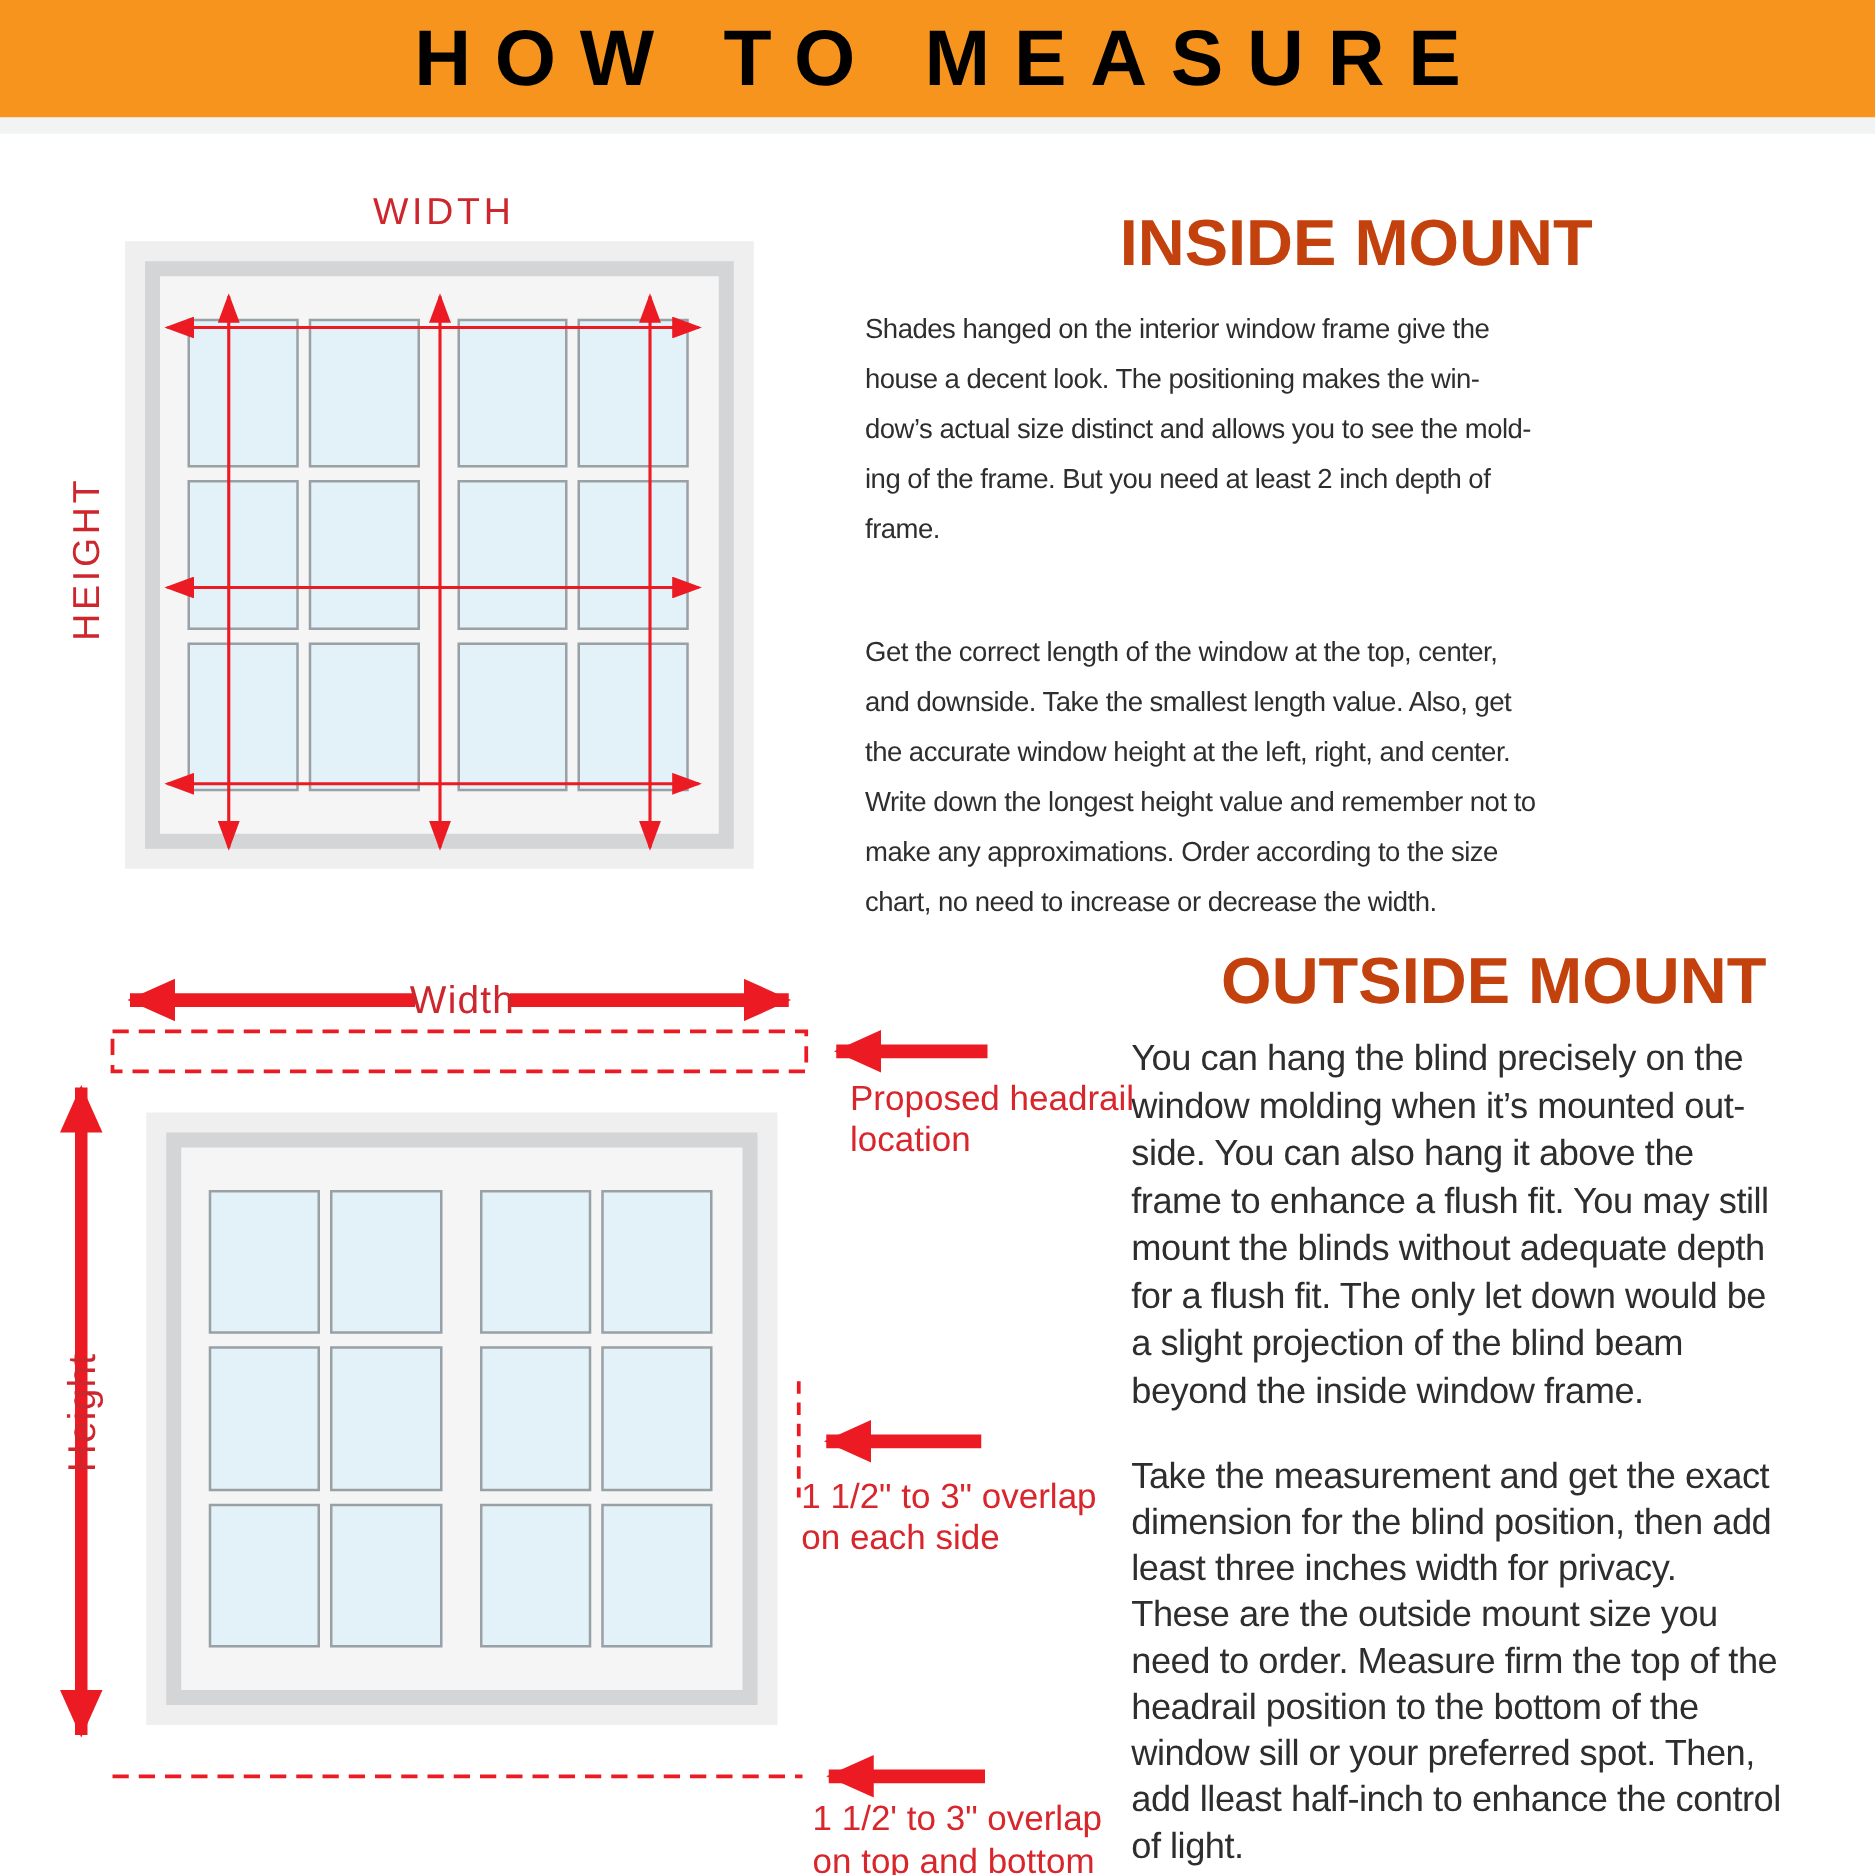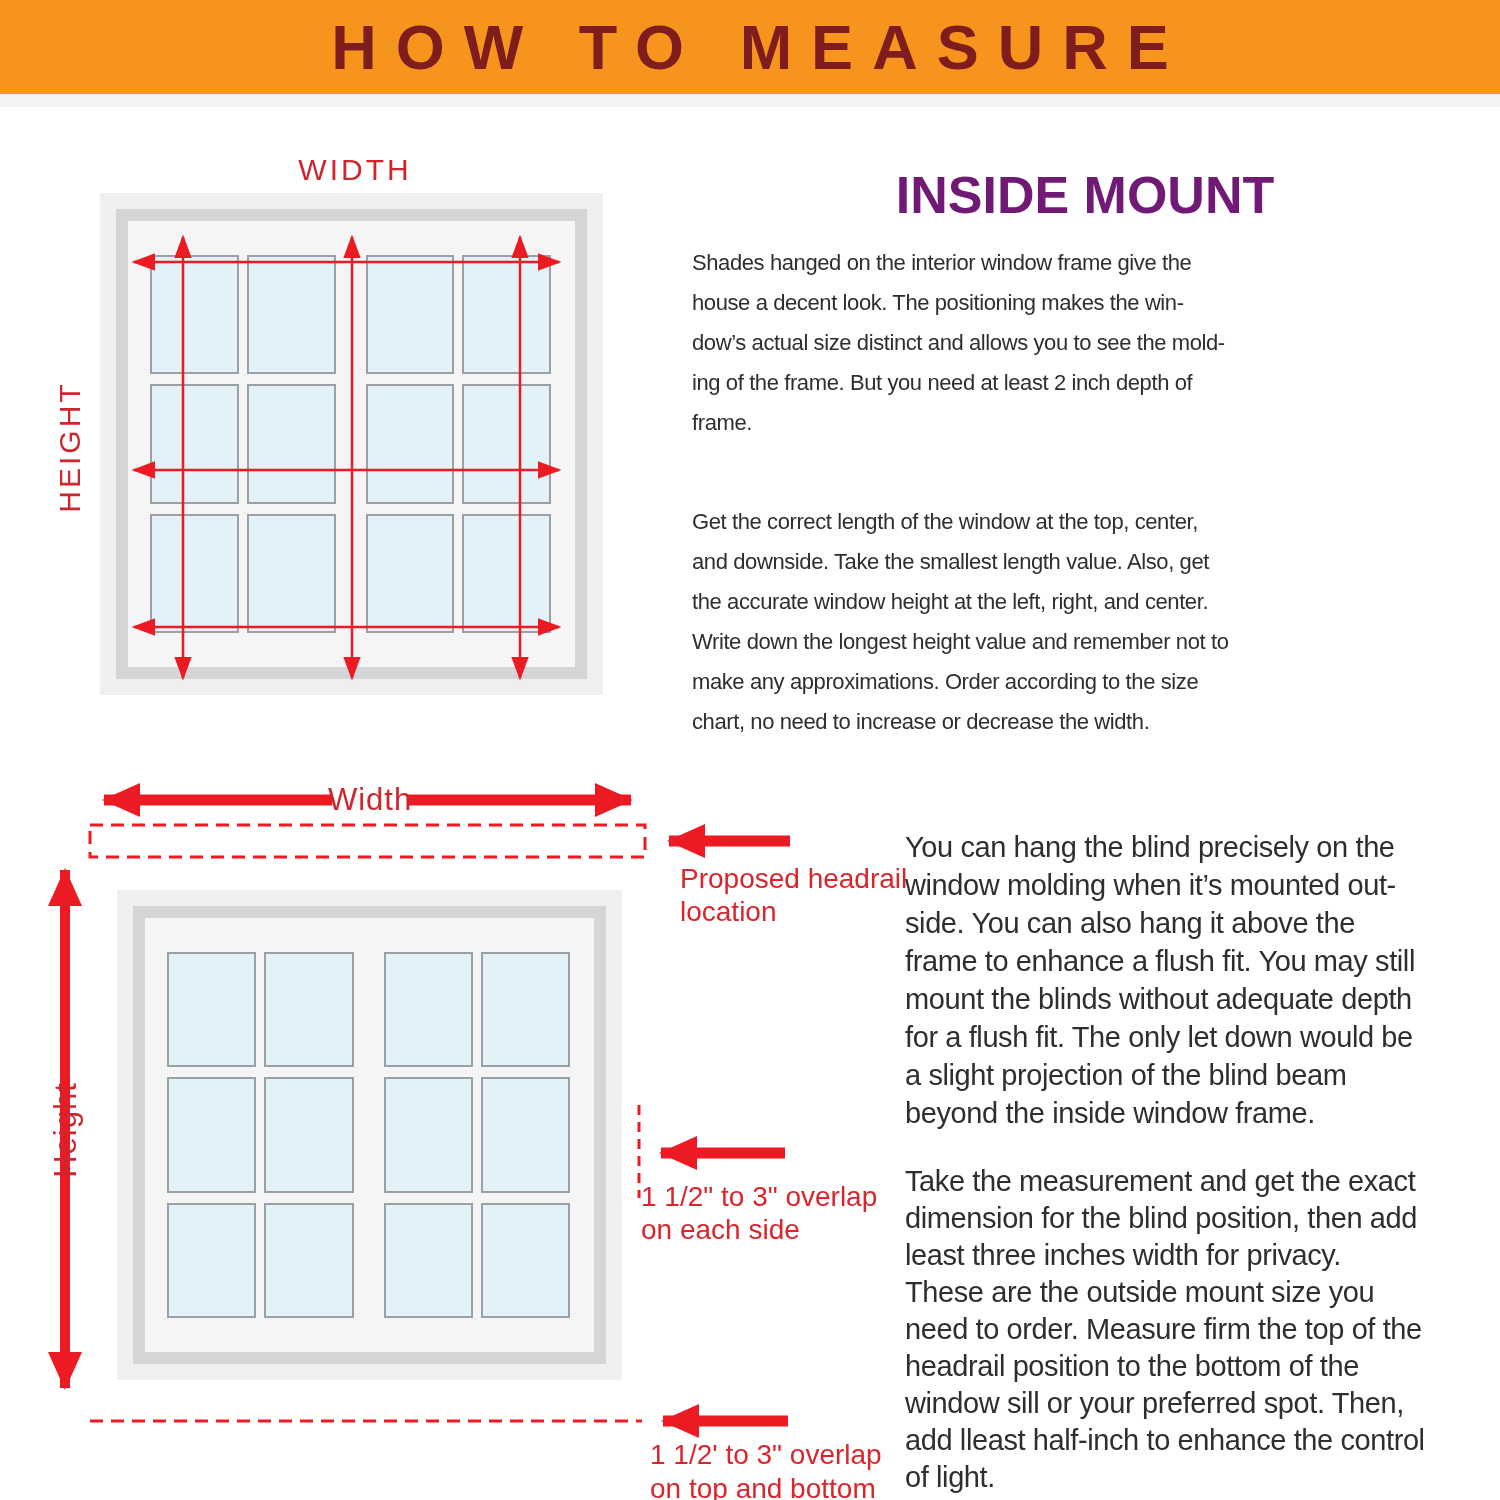"HOW TO MEASURE" .banner-title { color: #7f1d1d -> #000000 }
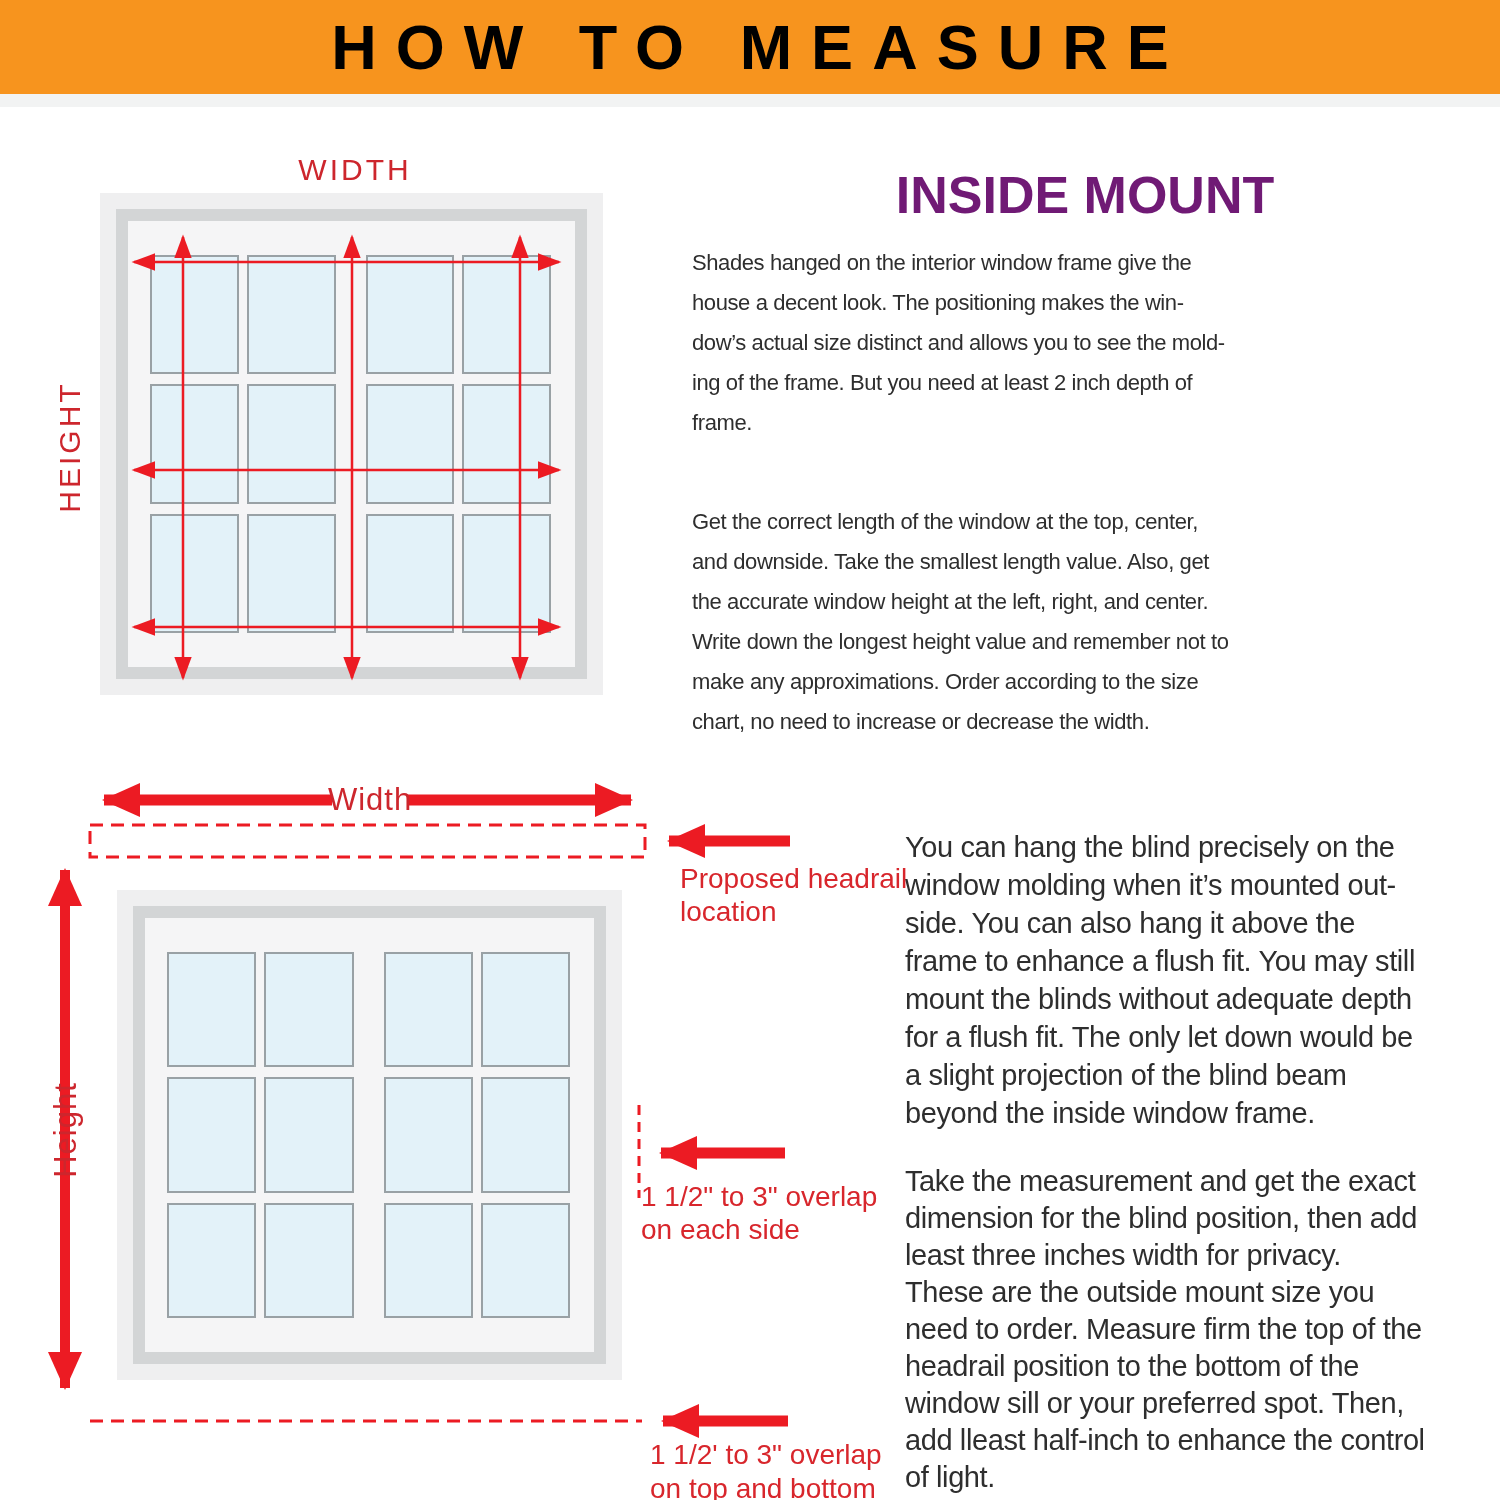"INSIDE MOUNT" .mount-heading { color: #701a75 -> #c2410c }
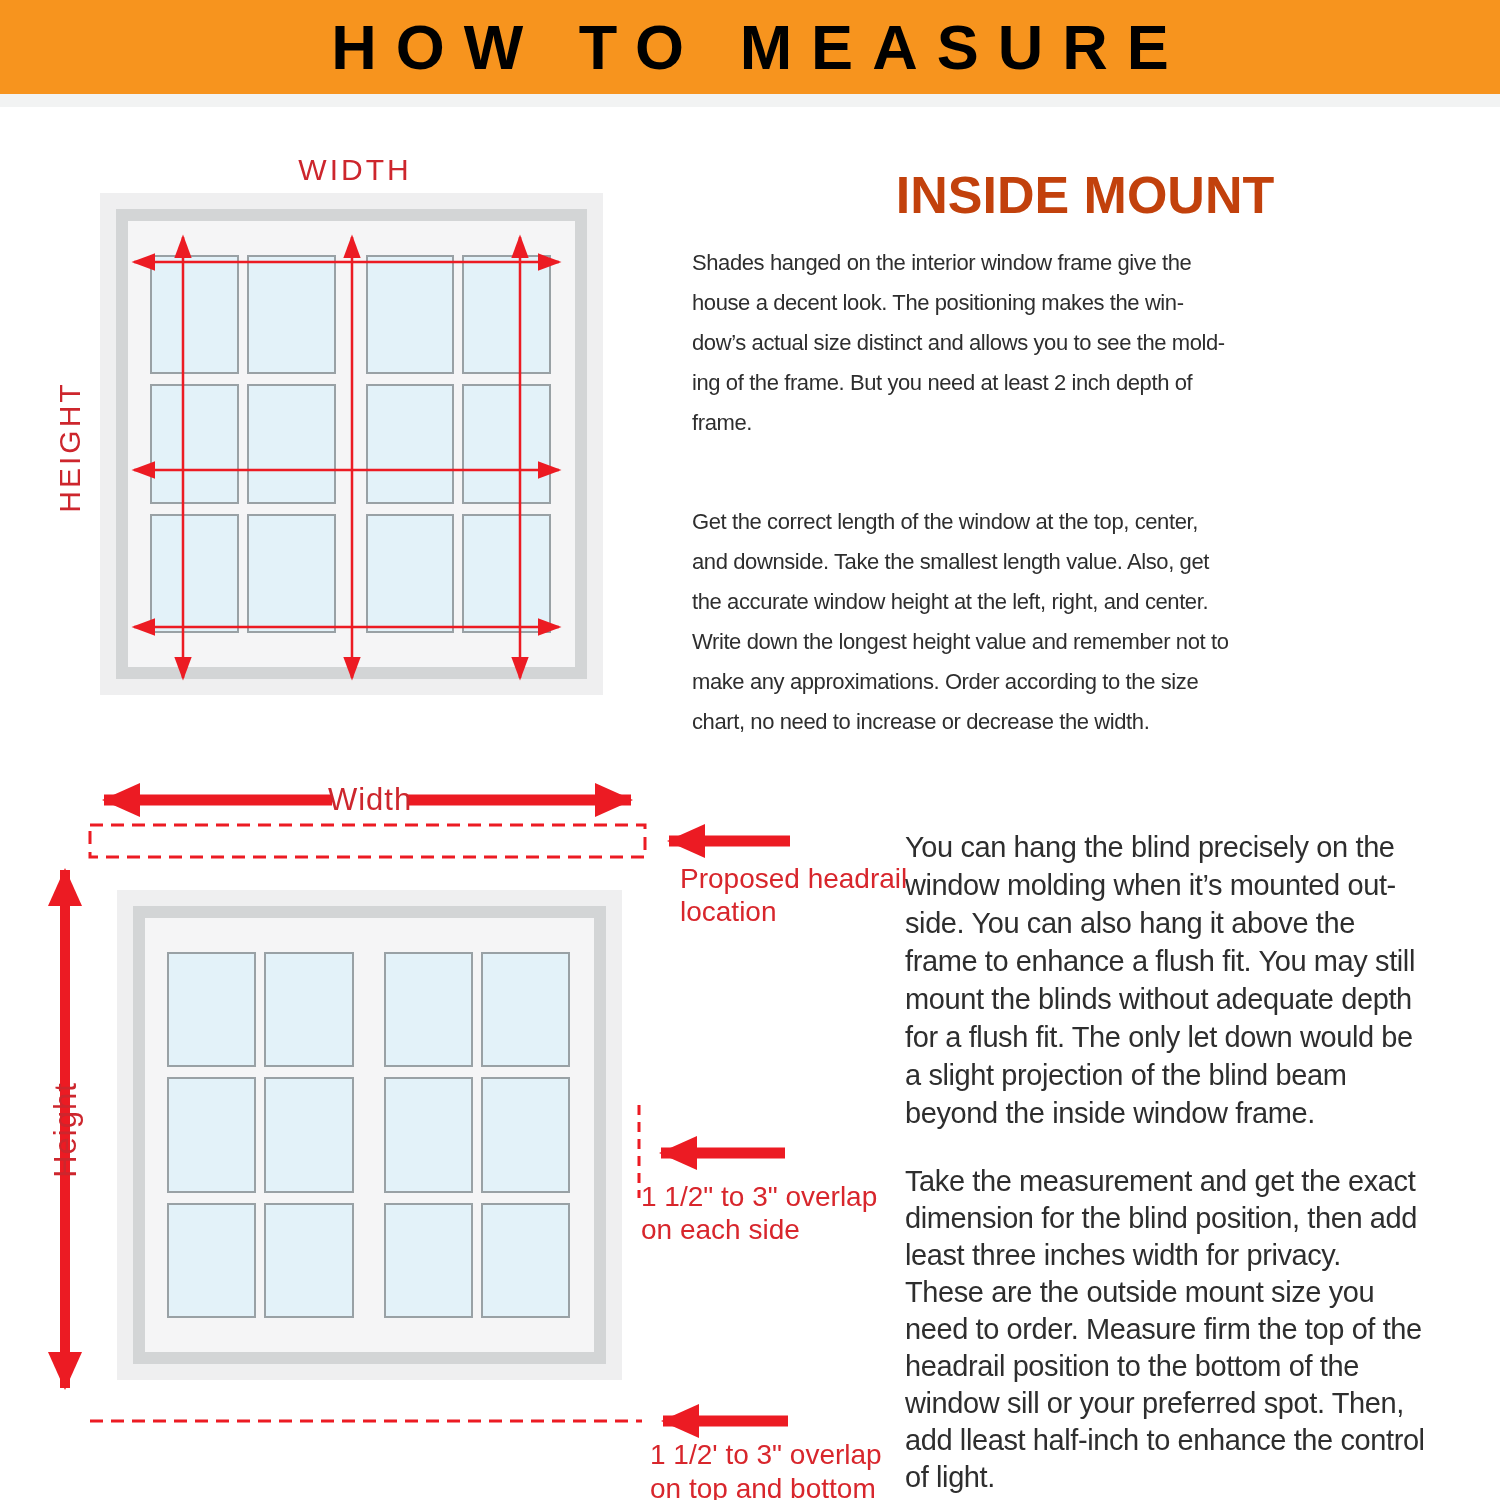"OUTSIDE MOUNT" div.mount-heading { html: none -> <div>OUTSIDE MOUNT</div> }
